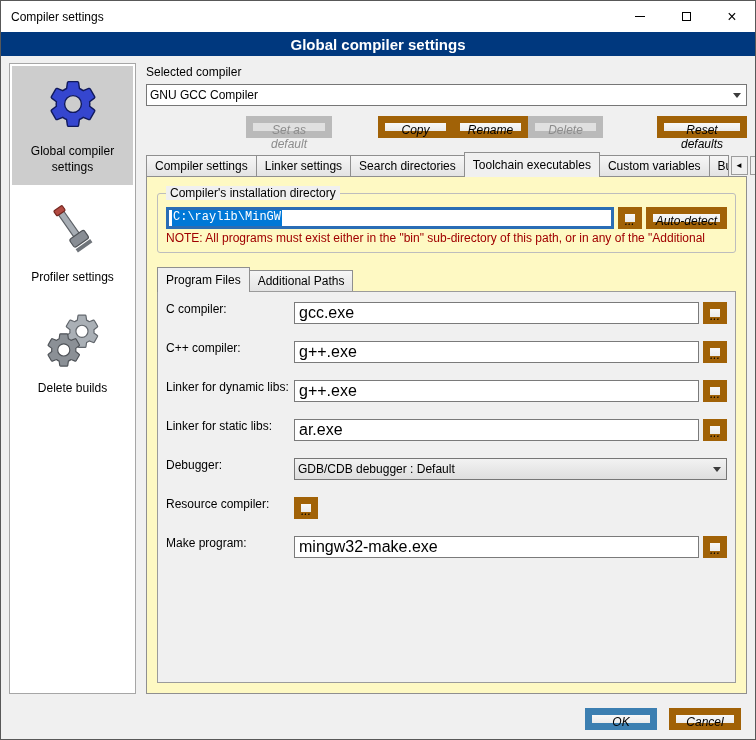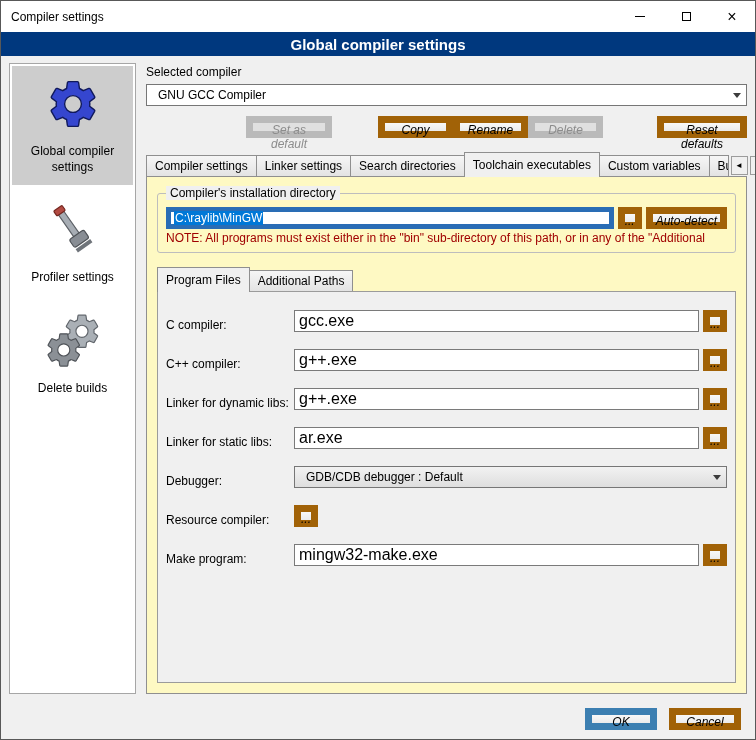"GNU GCC Compiler" .combo { padding-left: 11px -> 3px }
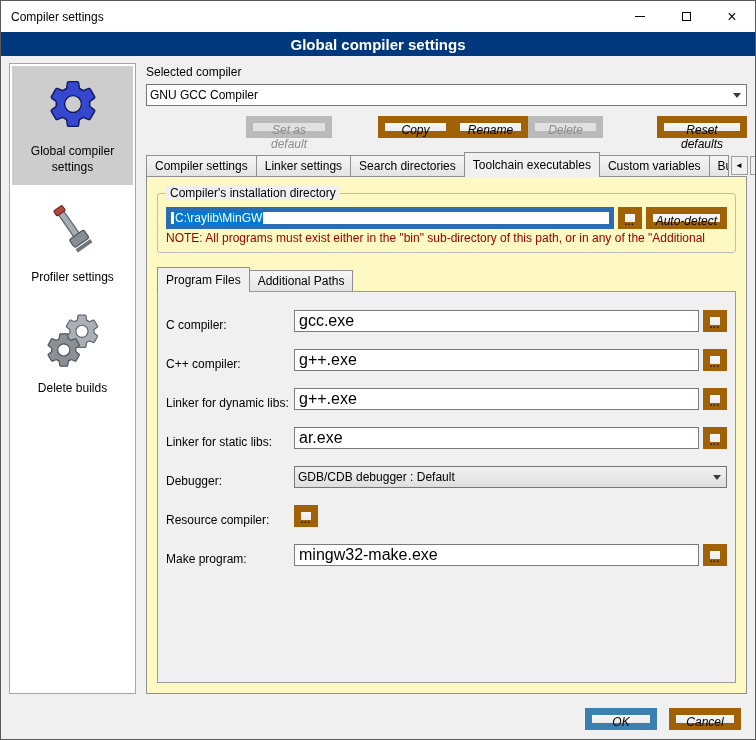"C:\raylib\MinGW" .textbox { align-items: center -> none; border: 5px solid #737373 -> 3px solid #737373; font-family: none -> Liberation Mono, monospace }
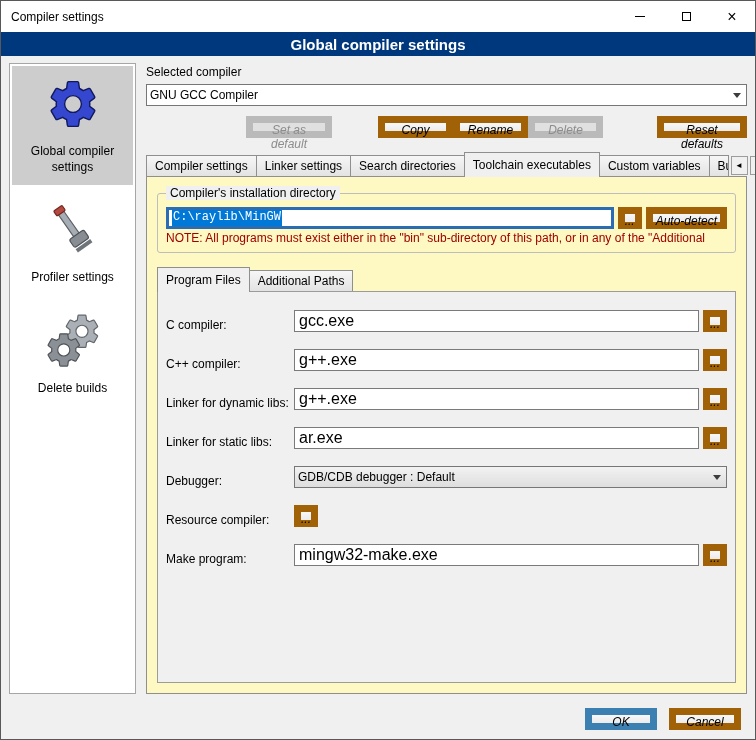"C compiler:" .frow { align-items: flex-end -> flex-start }
